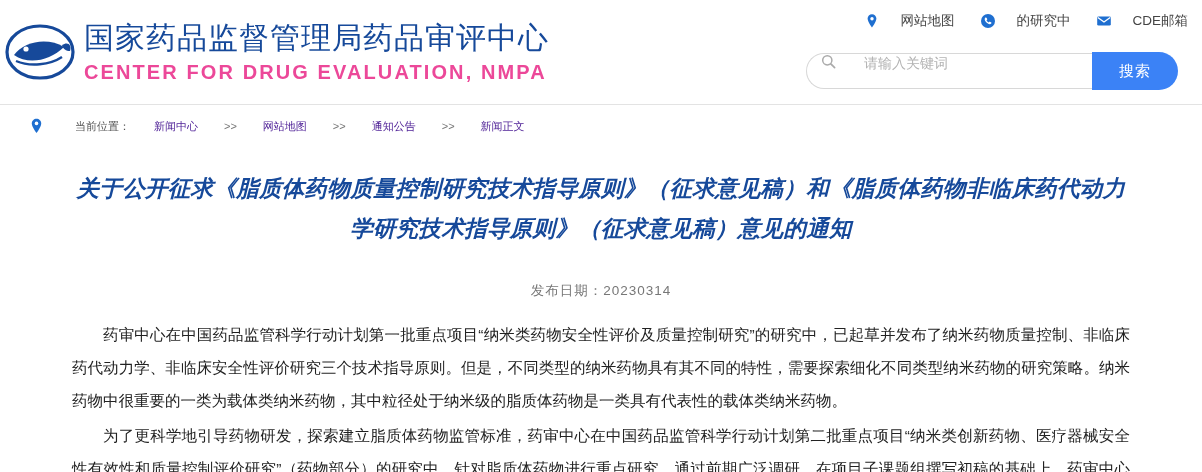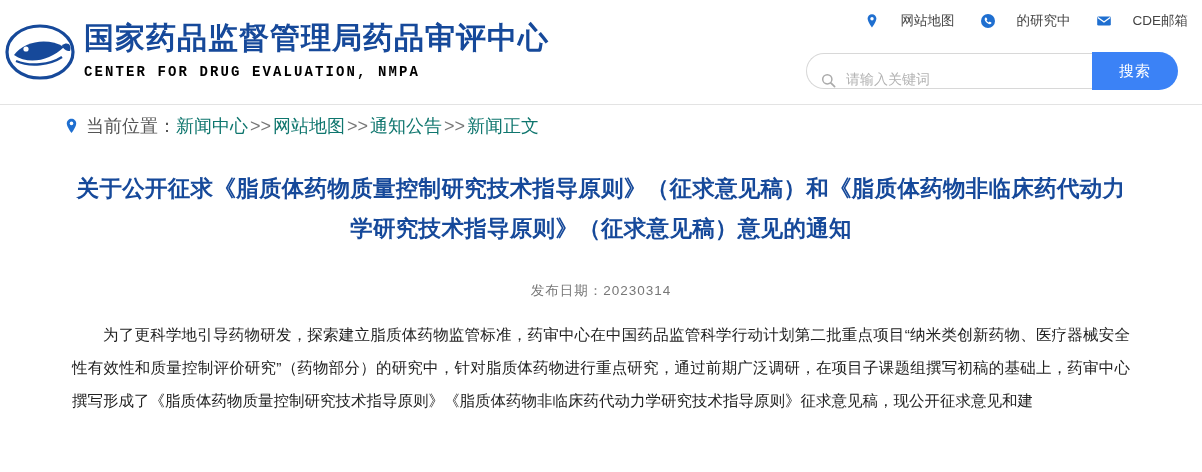"国家药品监督管理局药品审评中心" .title-cn { font-weight: bold -> normal }
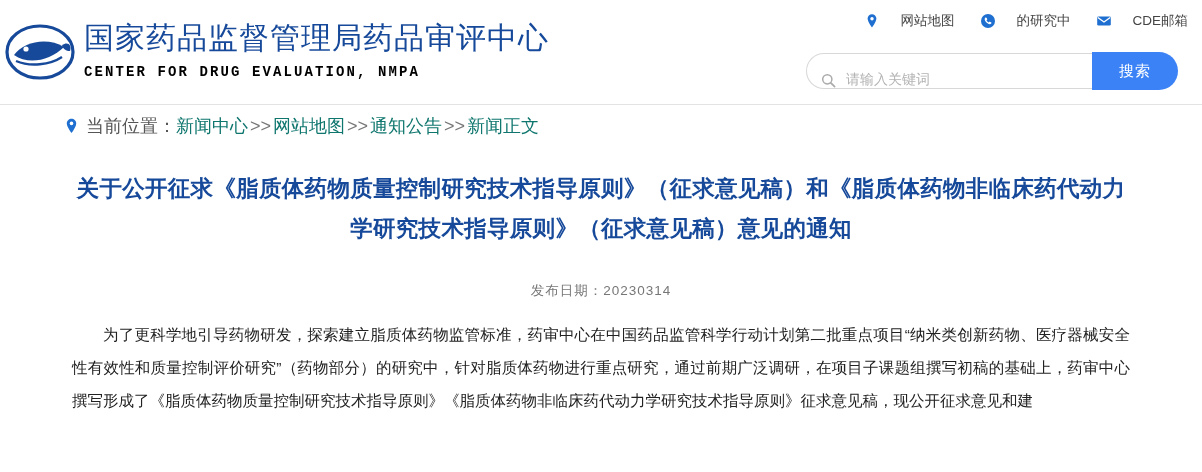"CENTER FOR DRUG EVALUATION, NMPA" .title-en { color: #000000 -> #ec4899; font-family: Liberation Mono, monospace -> none; font-size: 14px -> 20px }
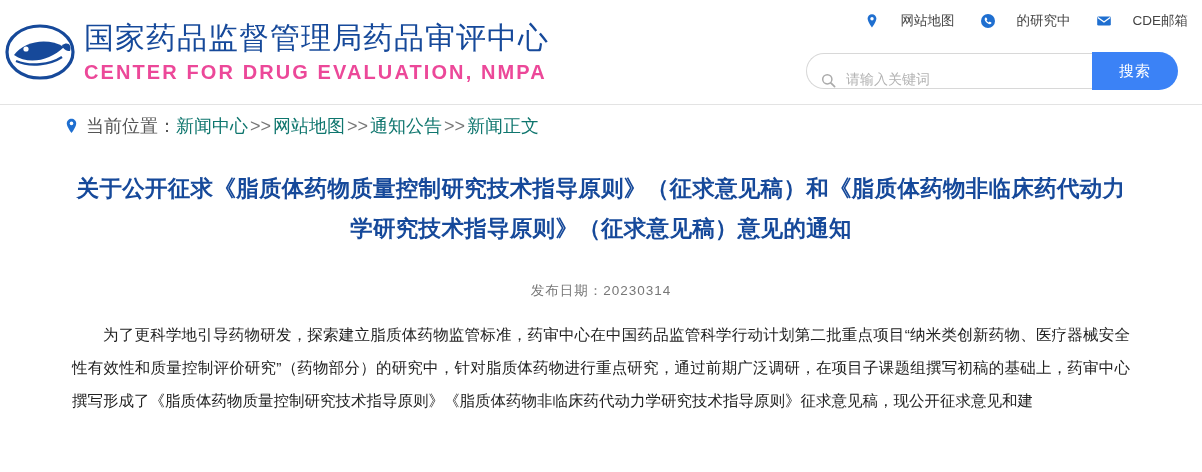"请输入关键词" .search-box { align-items: flex-end -> flex-start; gap: none -> 18px }
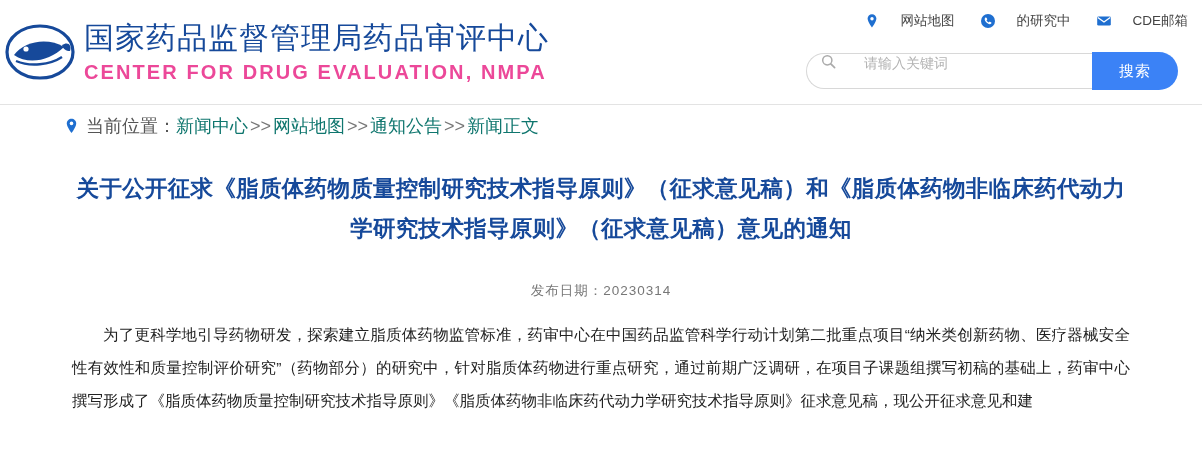"当前位置：" .crumb-bar { font-size: 18px -> 11px; gap: none -> 24px; padding-left: 65px -> 30px }
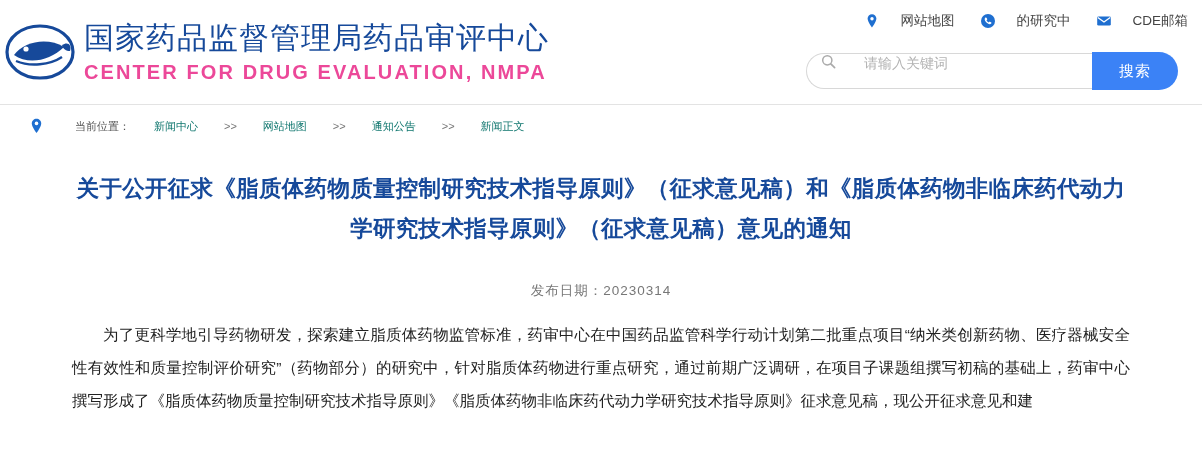"新闻中心" .crumb-link { color: #0f766e -> #4c1d95 }
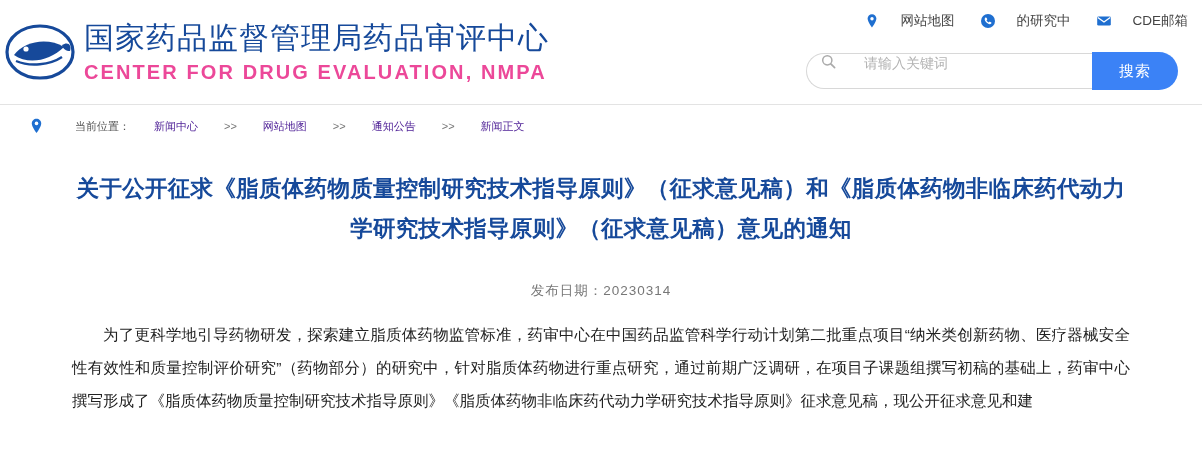"关于公开征求《脂质体药物质量控制研究技术指导原则》（征求意见稿）和《脂质体药物非" .art-title { font-style: none -> italic }
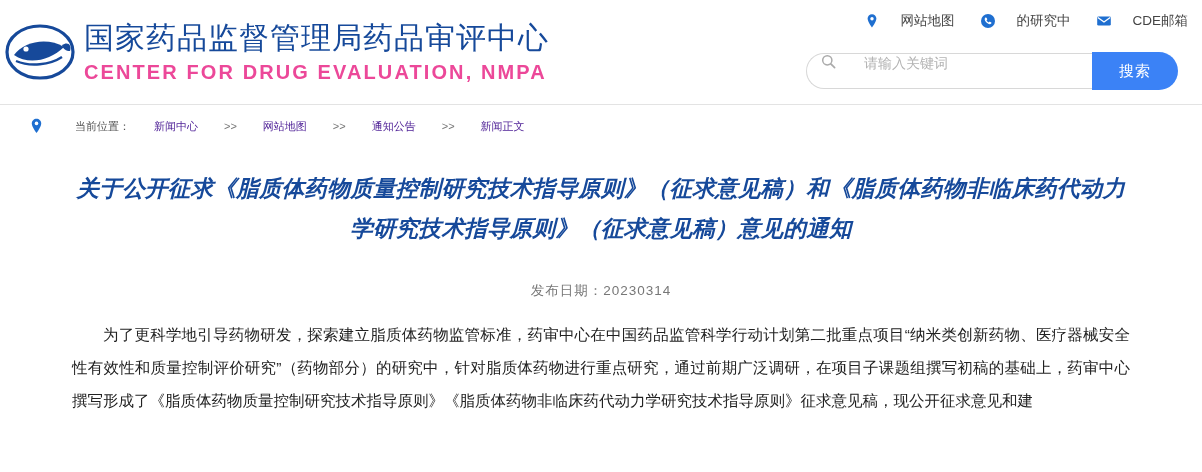"药审中心在中国药品监管科学行动计划第一批重点项目“纳米类药物安全性评价及质量控制" p { html: none -> <p>药审中心在中国药品监管科学行动计划第一批重点项目“纳米类药物安全性评价及质量控制研究”的研究中，已起草并发布了纳米药物质量控制、非临床药代动力学、非临床安全性评价研究三个技术指导原则。但是，不同类型的纳米药物具有其不同的特性，需要探索细化不同类型纳米药物的研究策略。纳米药物中很重要的一类为载体类纳米药物，其中粒径处于纳米级的脂质体药物是一类具有代表性的载体类纳米药物。</p> }
